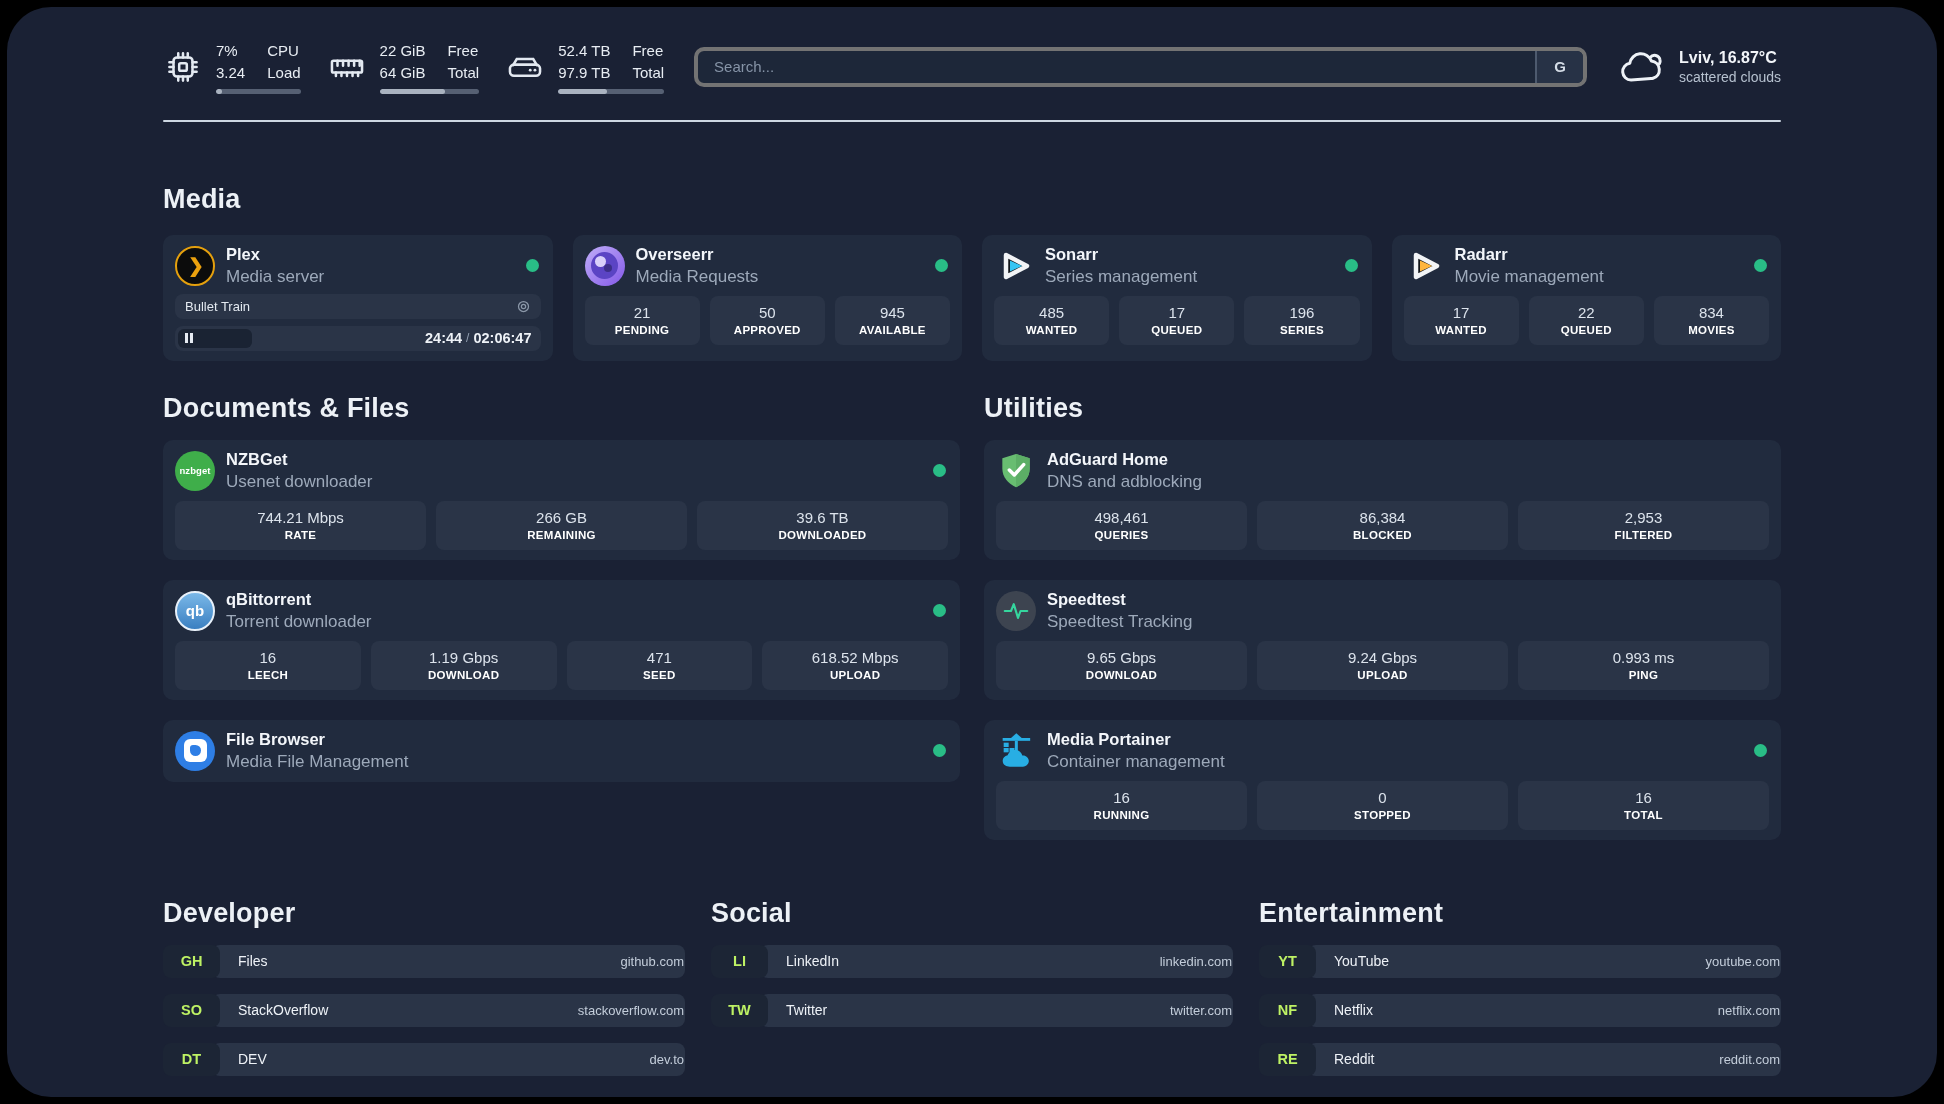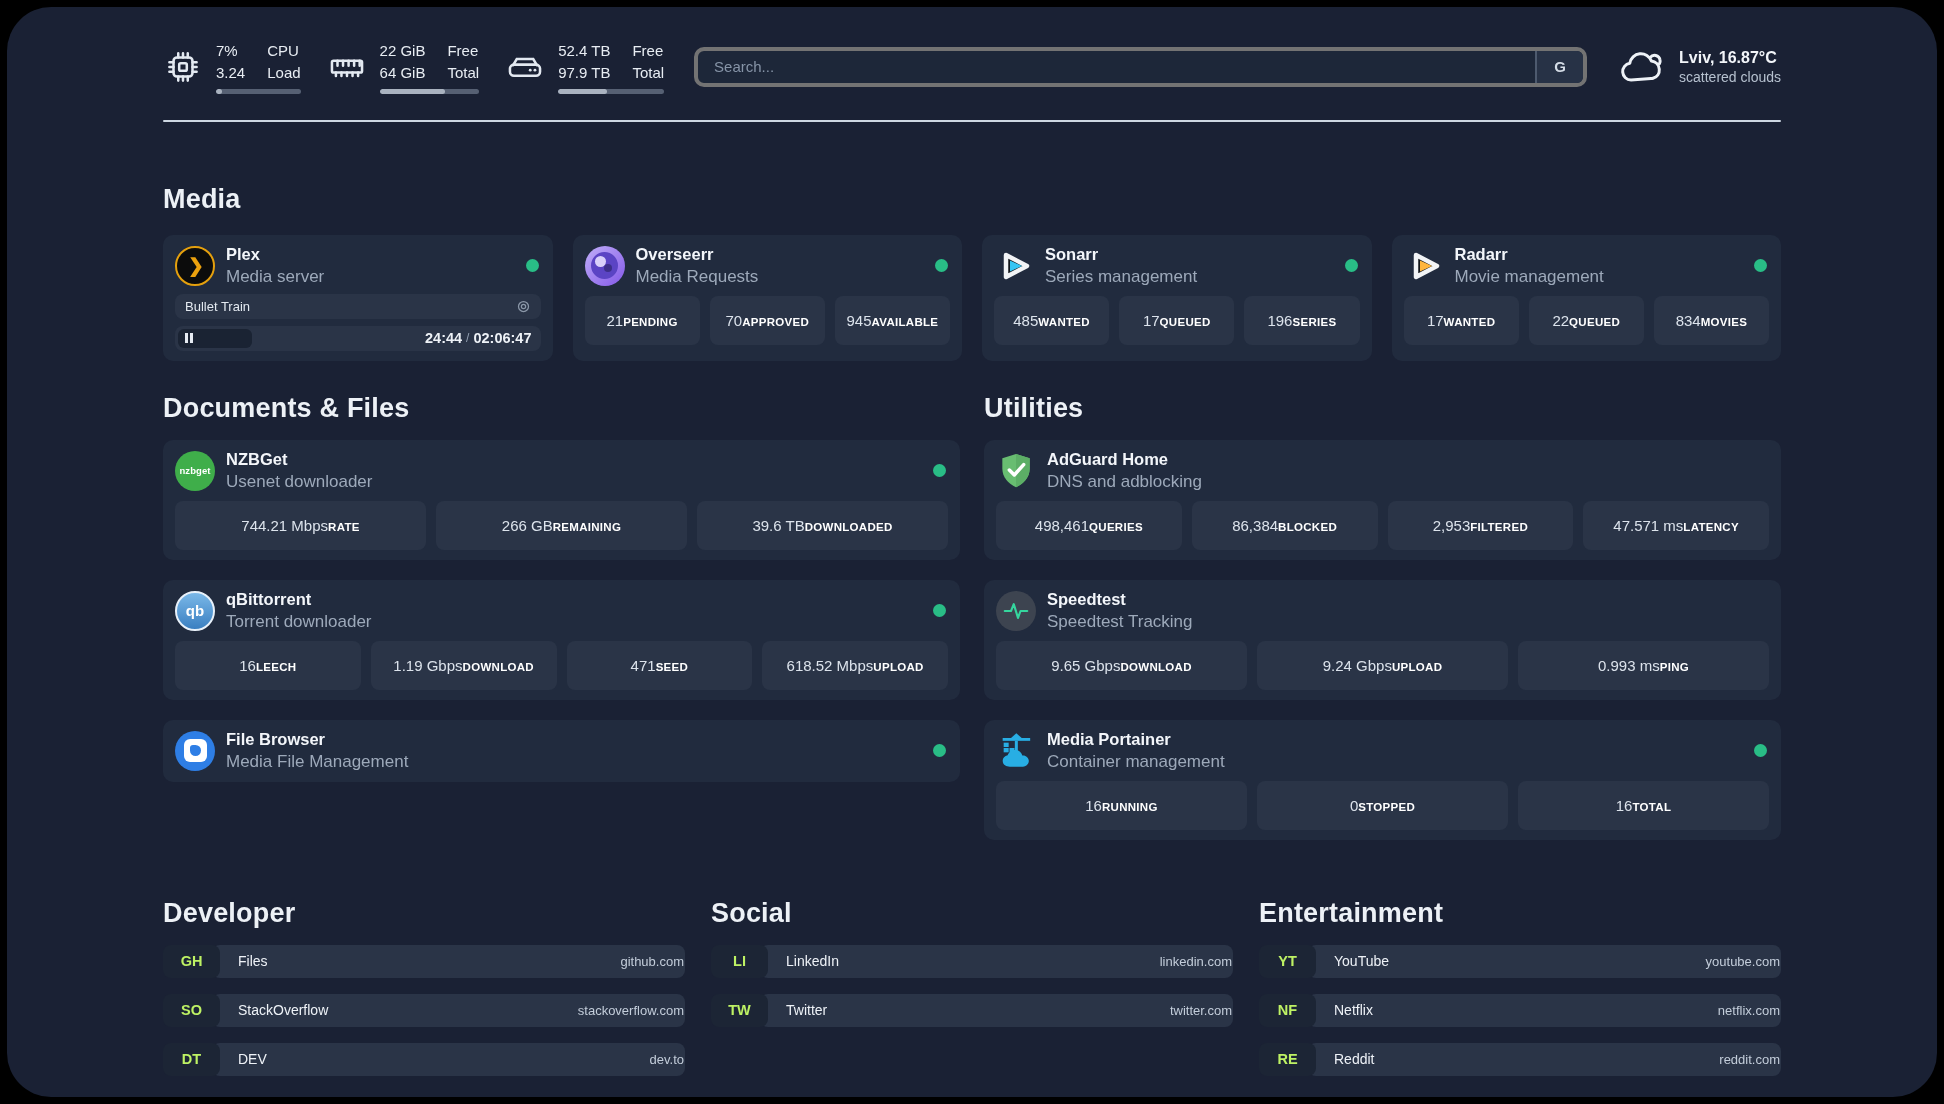"21" .tile { flex-direction: none -> column }
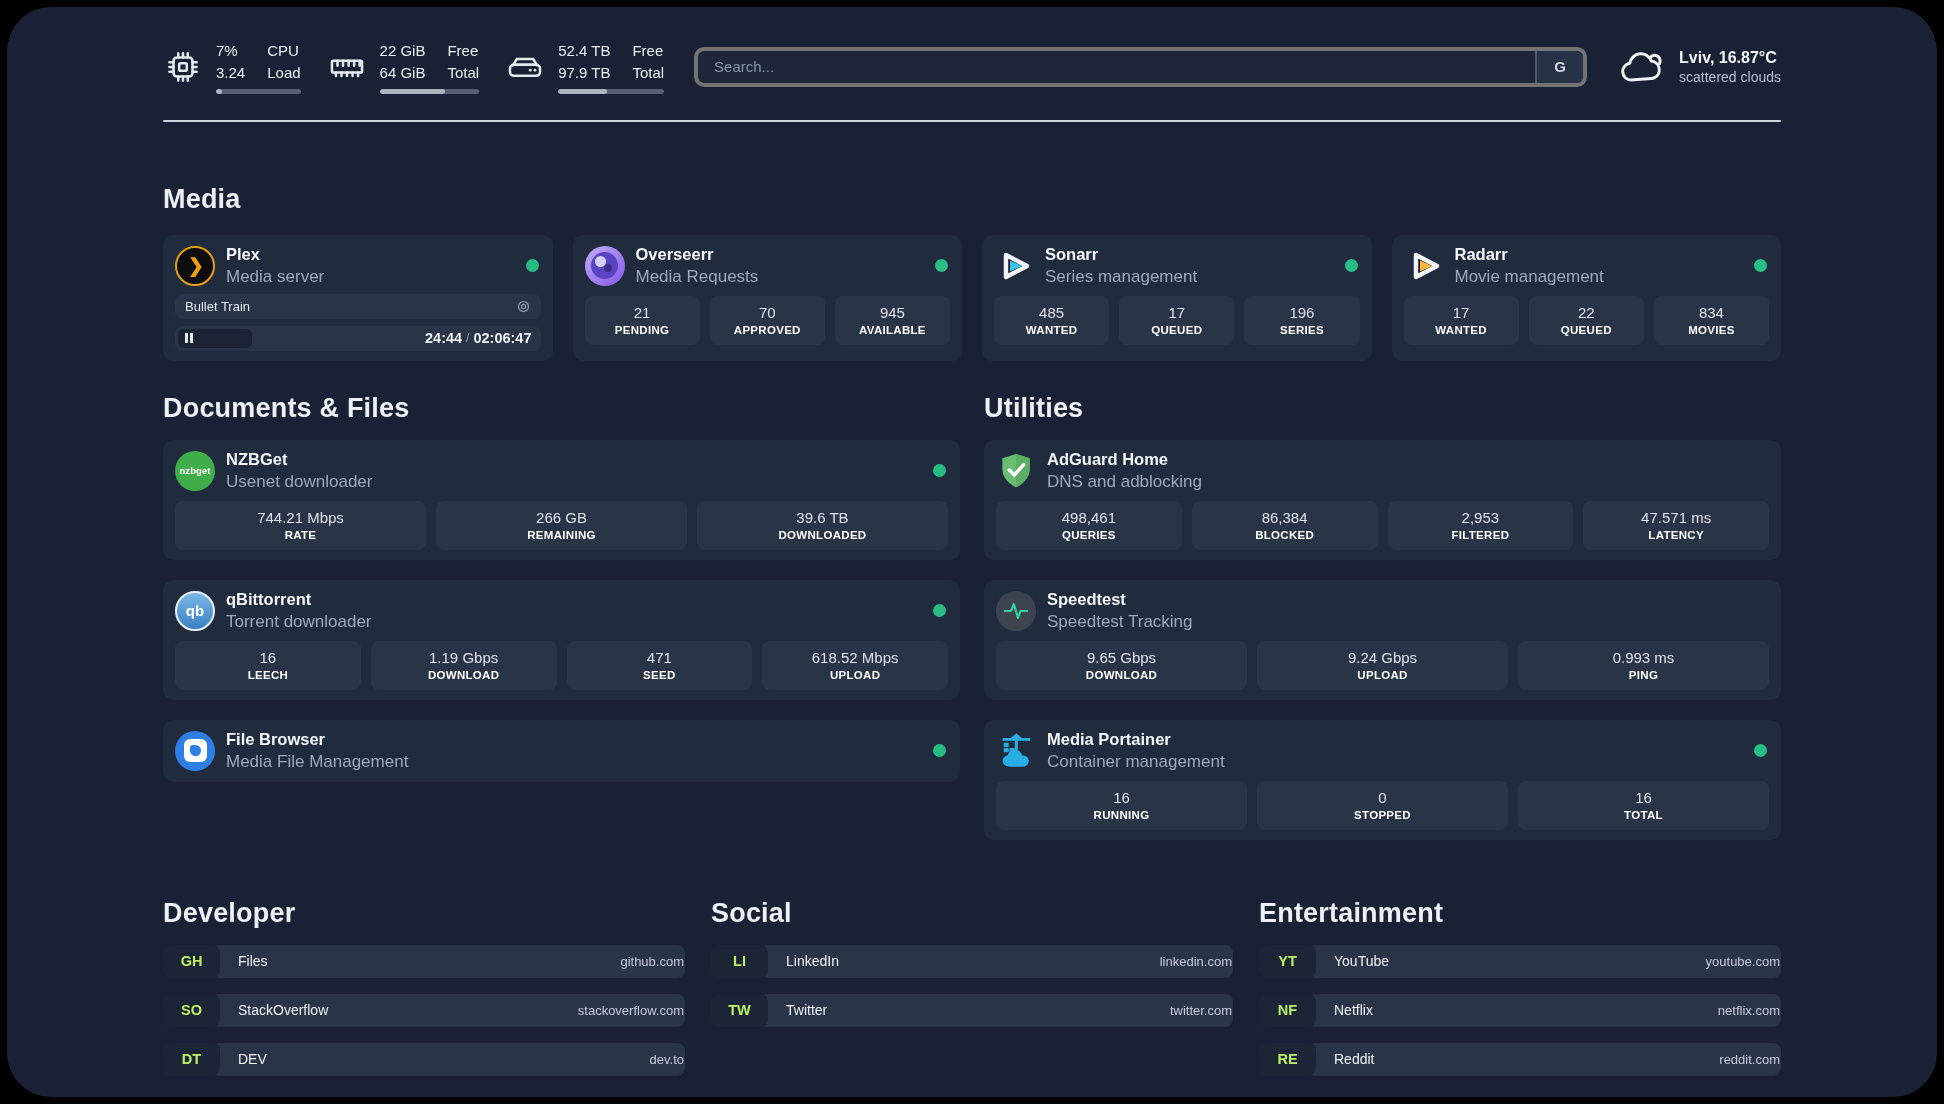"70" div.tile-val { text: 70 -> 50 }
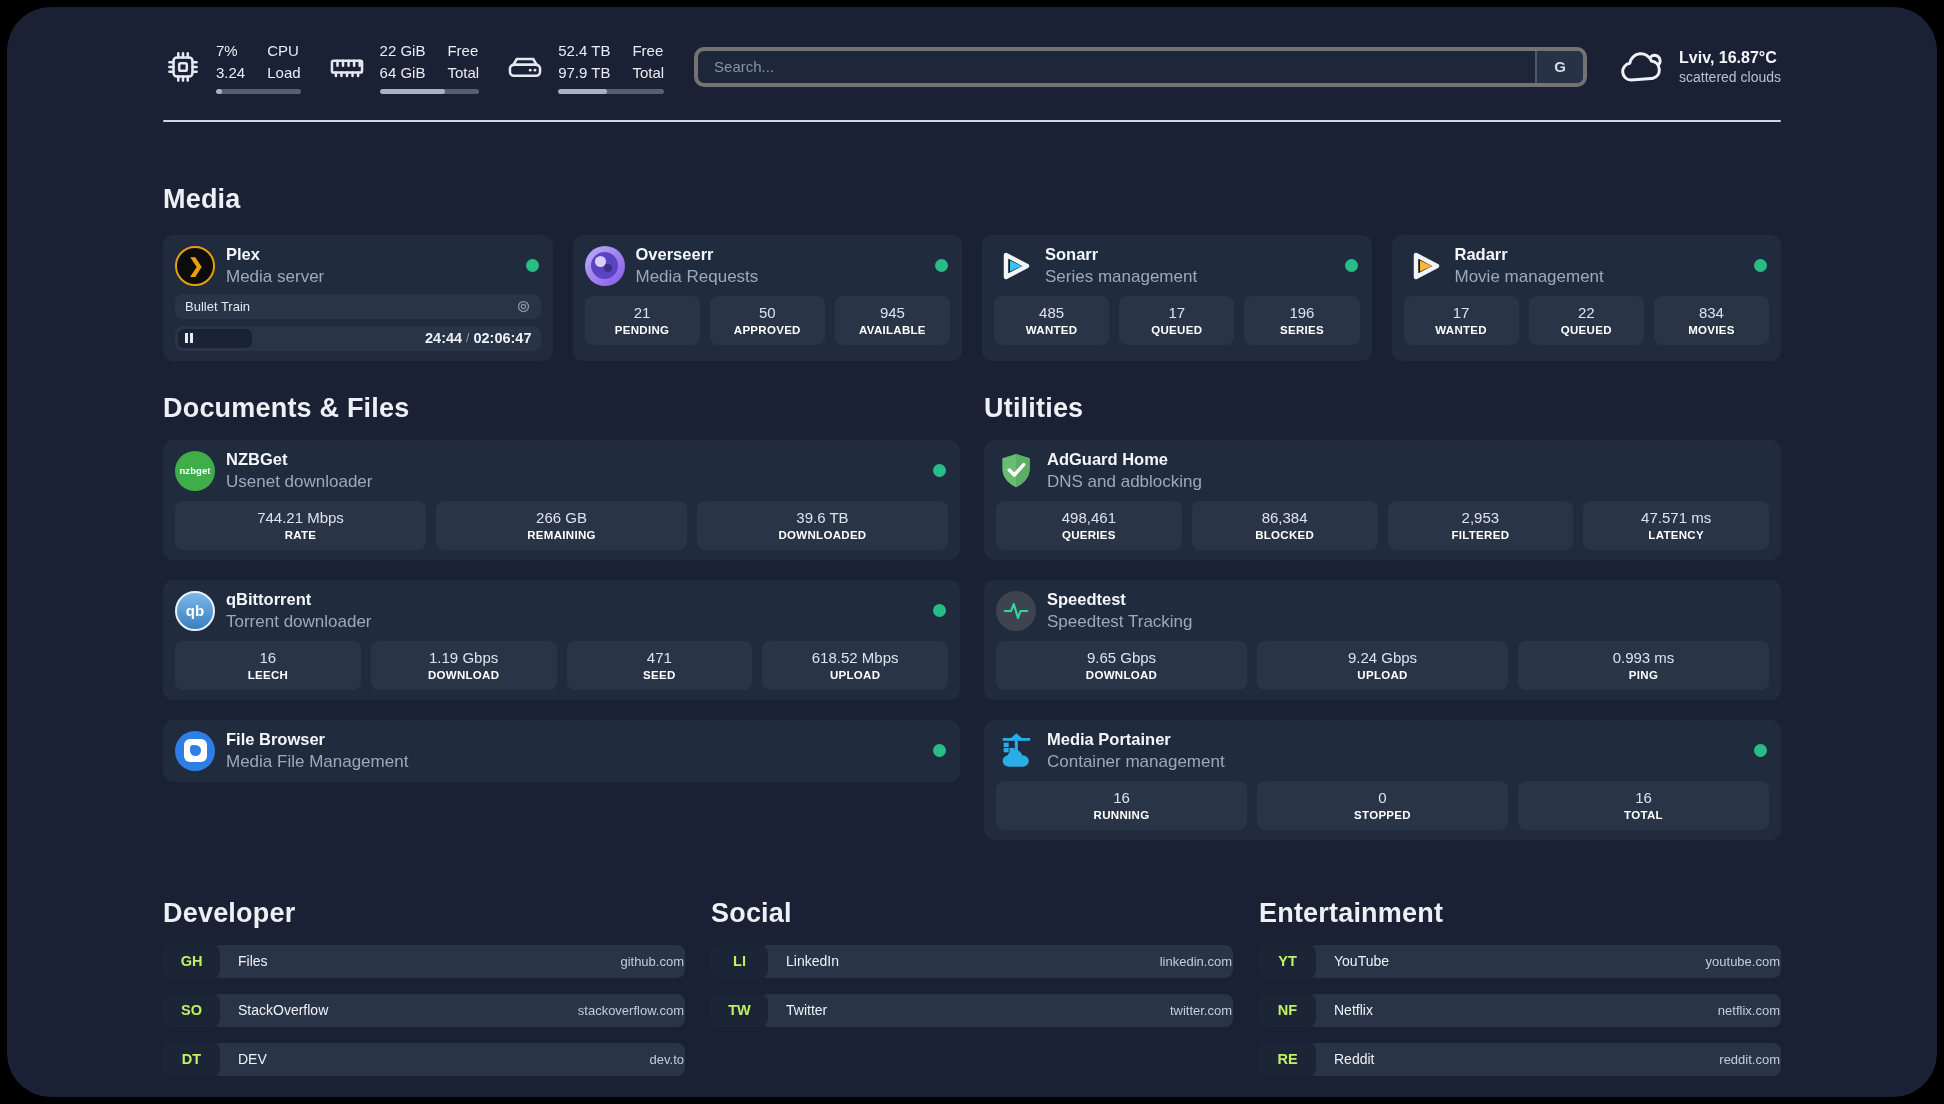"47.571 ms" div.tile { html: <div> <div>47.571 ms</div> <div>LATENCY</div> </div> -> none }
